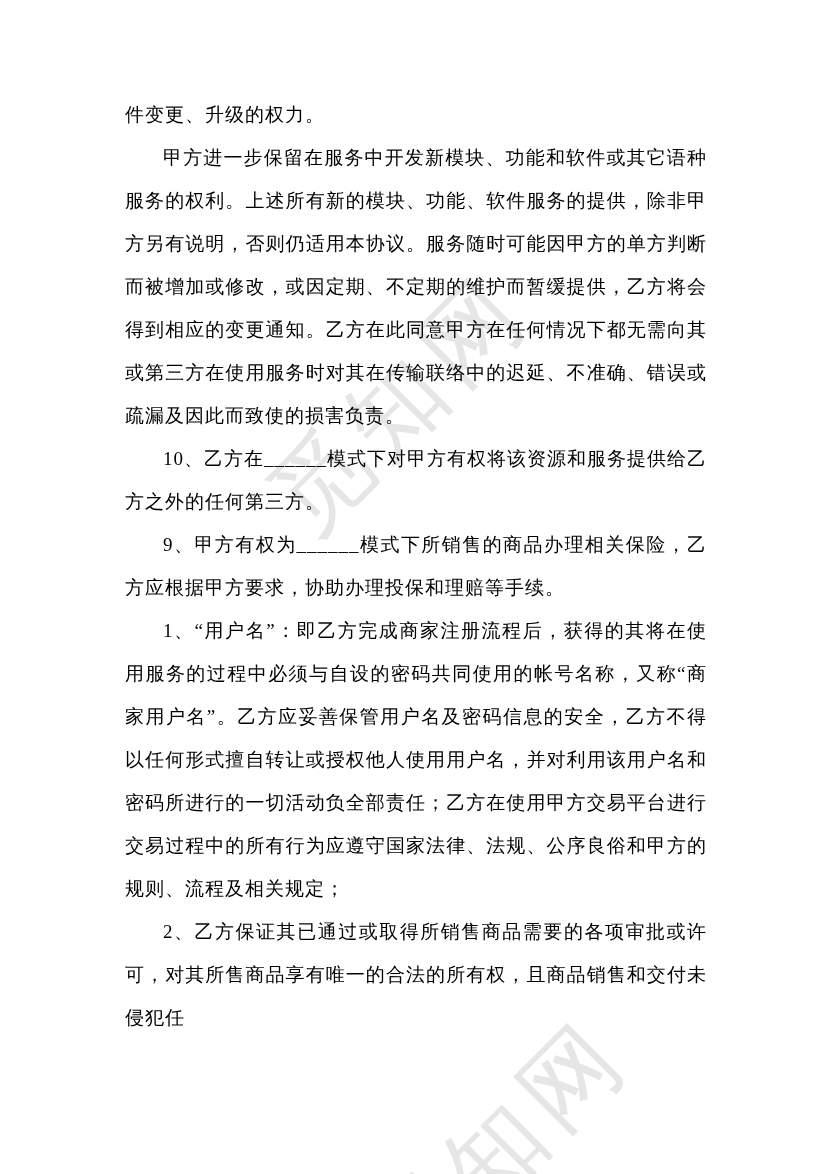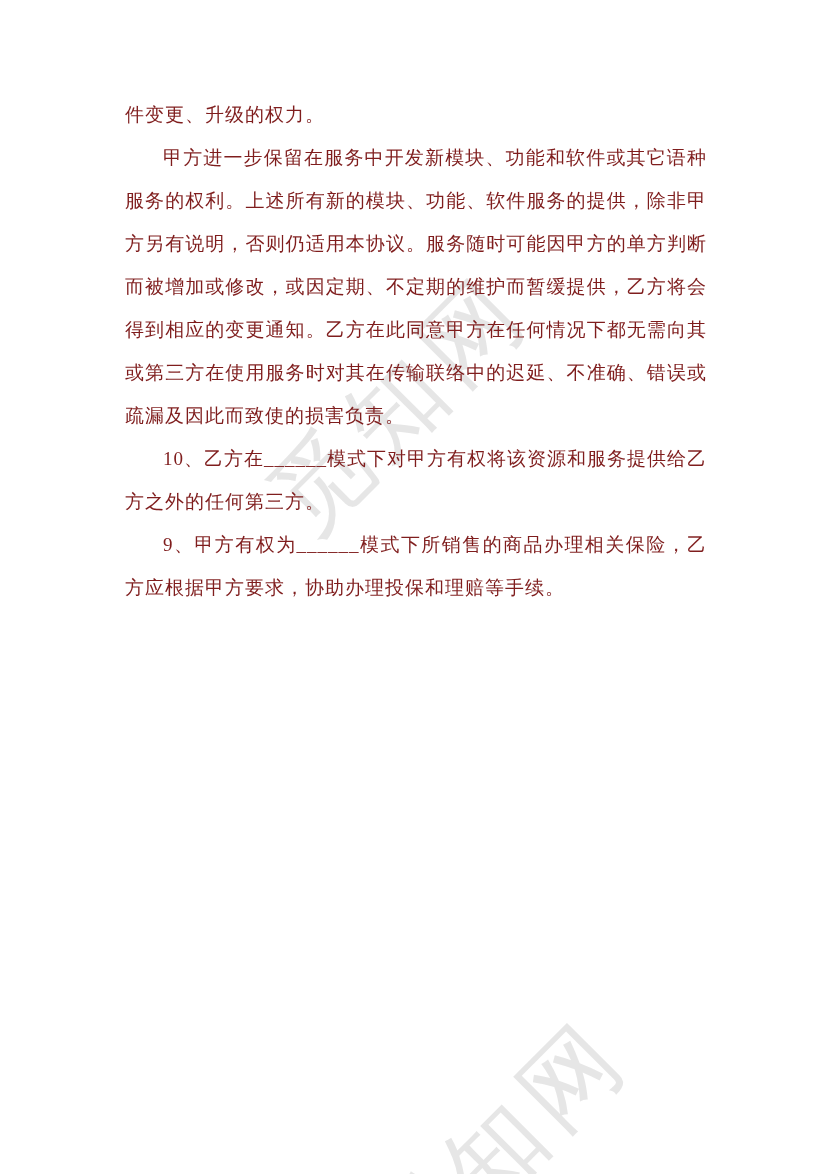"件变更、升级的权力。" .para { color: #7f1d1d -> #000000 }
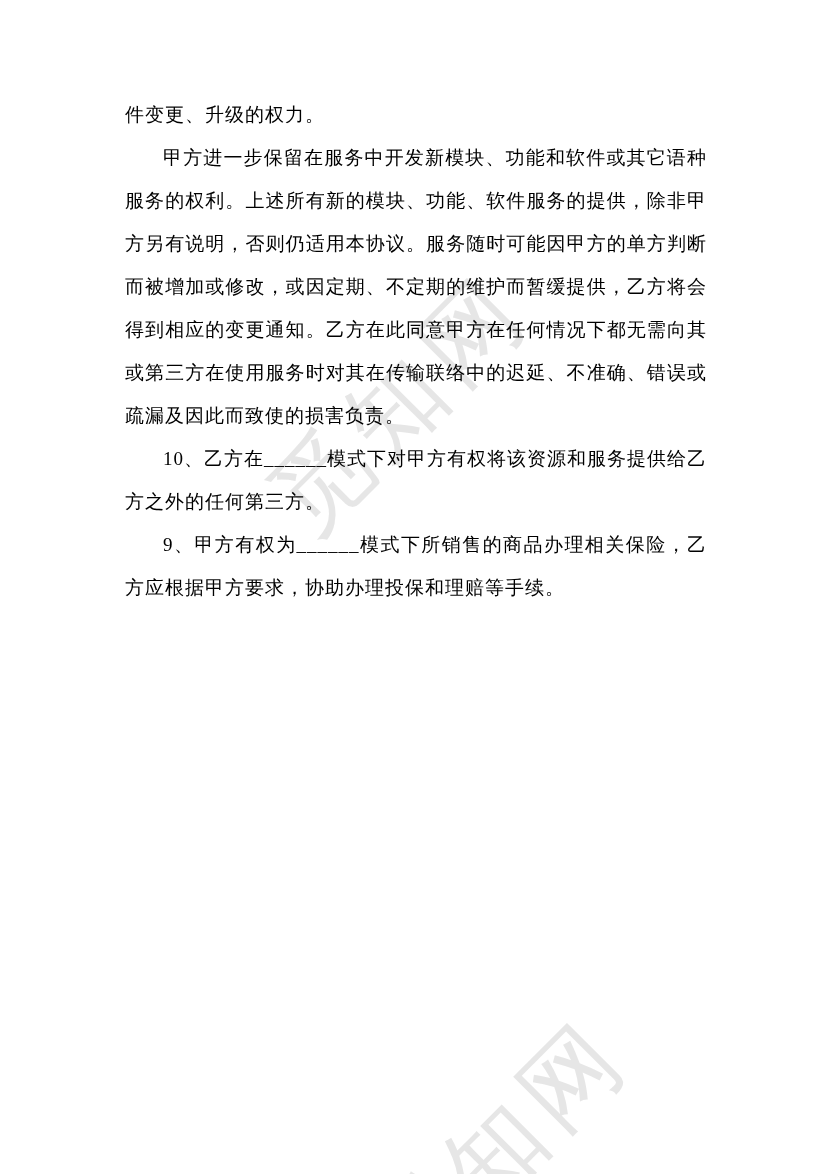"1、“用户名”：即乙方完成商家注册流程后，获得的其将在使用服务的过程中必须与自设" div.para { html: none -> <div>1、“用户名”：即乙方完成商家注册流程后，获得的其将在使用服务的过程中必须与自设的密码共同使用的帐号名称，又称“商家用户名”。乙方应妥善保管用户名及密码信息的安全，乙方不得以任何形式擅自转让或授权他人使用用户名，并对利用该用户名和密码所进行的一切活动负全部责任；乙方在使用甲方交易平台进行交易过程中的所有行为应遵守国家法律、法规、公序良俗和甲方的规则、流程及相关规定；</div> }
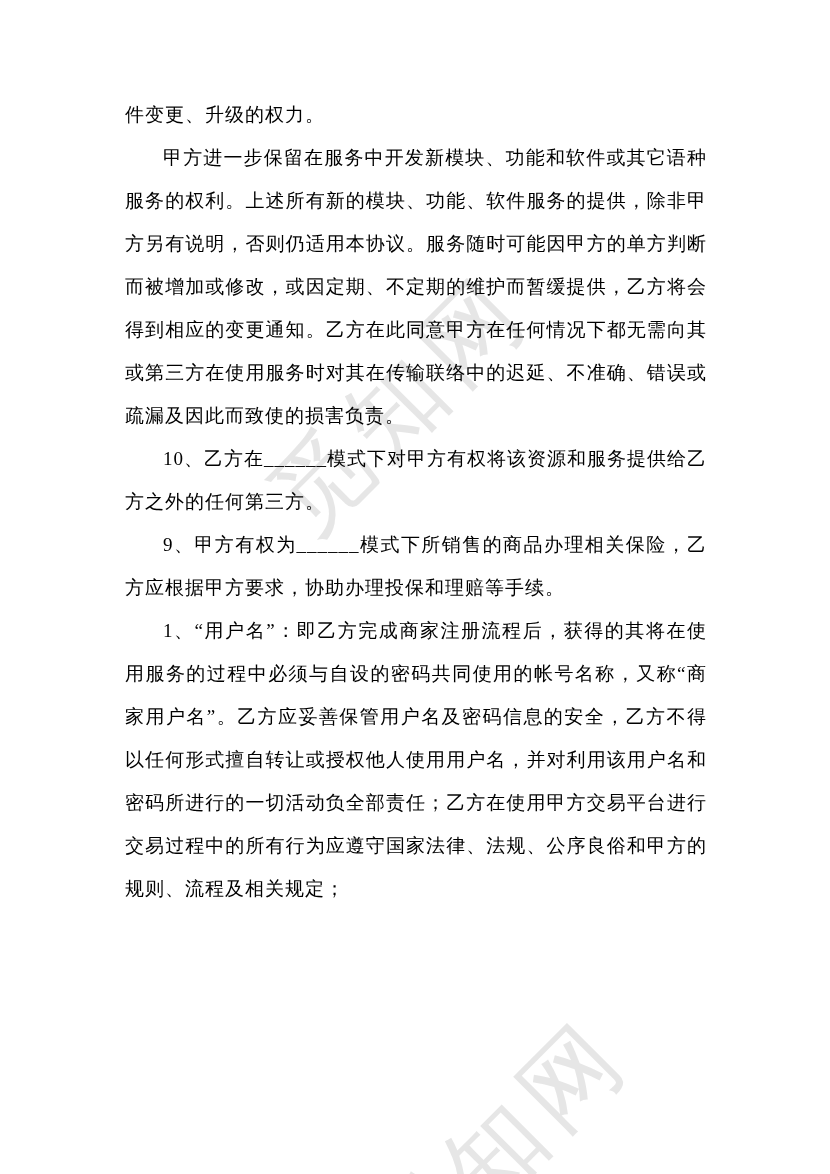"2、乙方保证其已通过或取得所销售商品需要的各项审批或许可，对其所售商品享有唯一的" div.para { html: none -> <div>2、乙方保证其已通过或取得所销售商品需要的各项审批或许可，对其所售商品享有唯一的合法的所有权，且商品销售和交付未侵犯任</div> }
